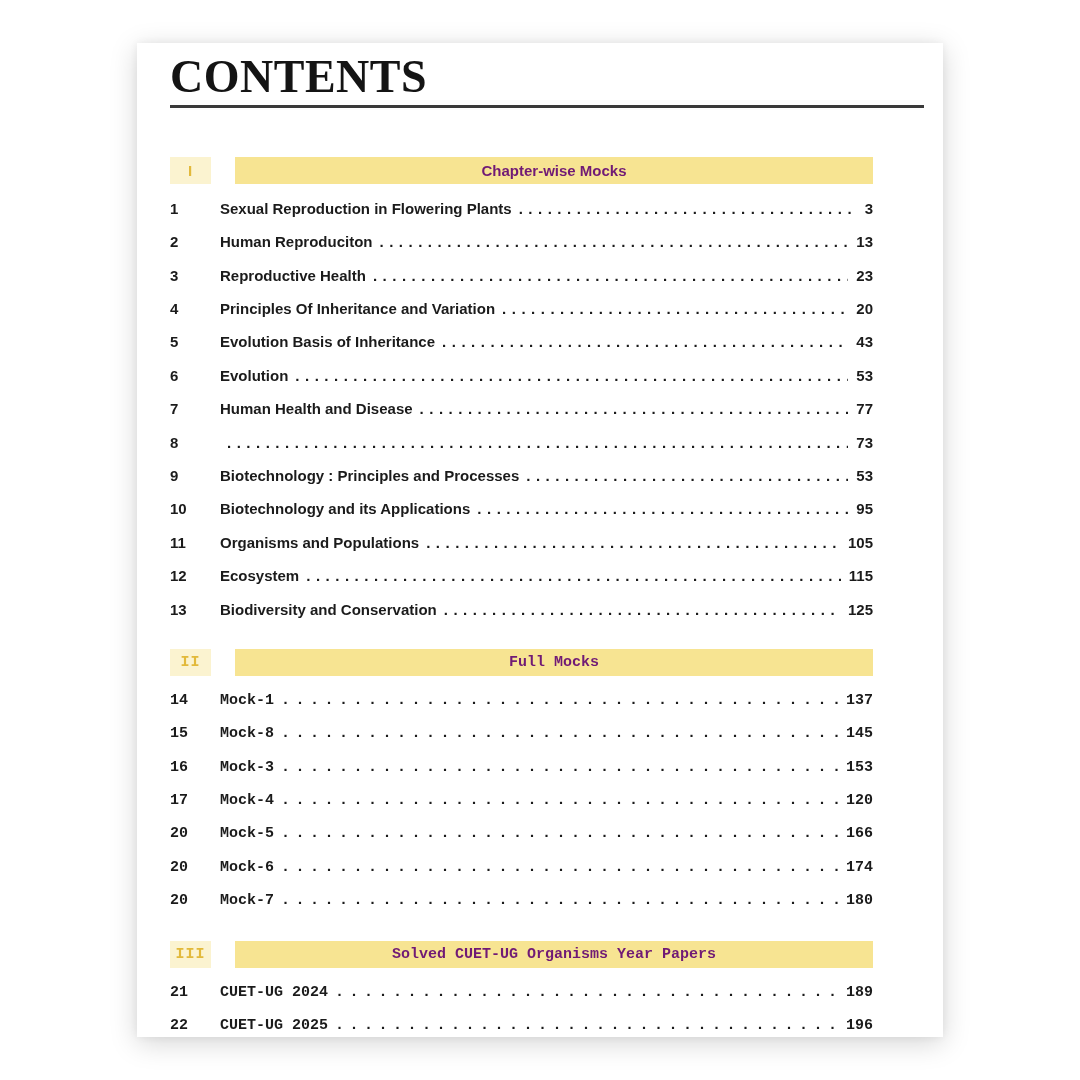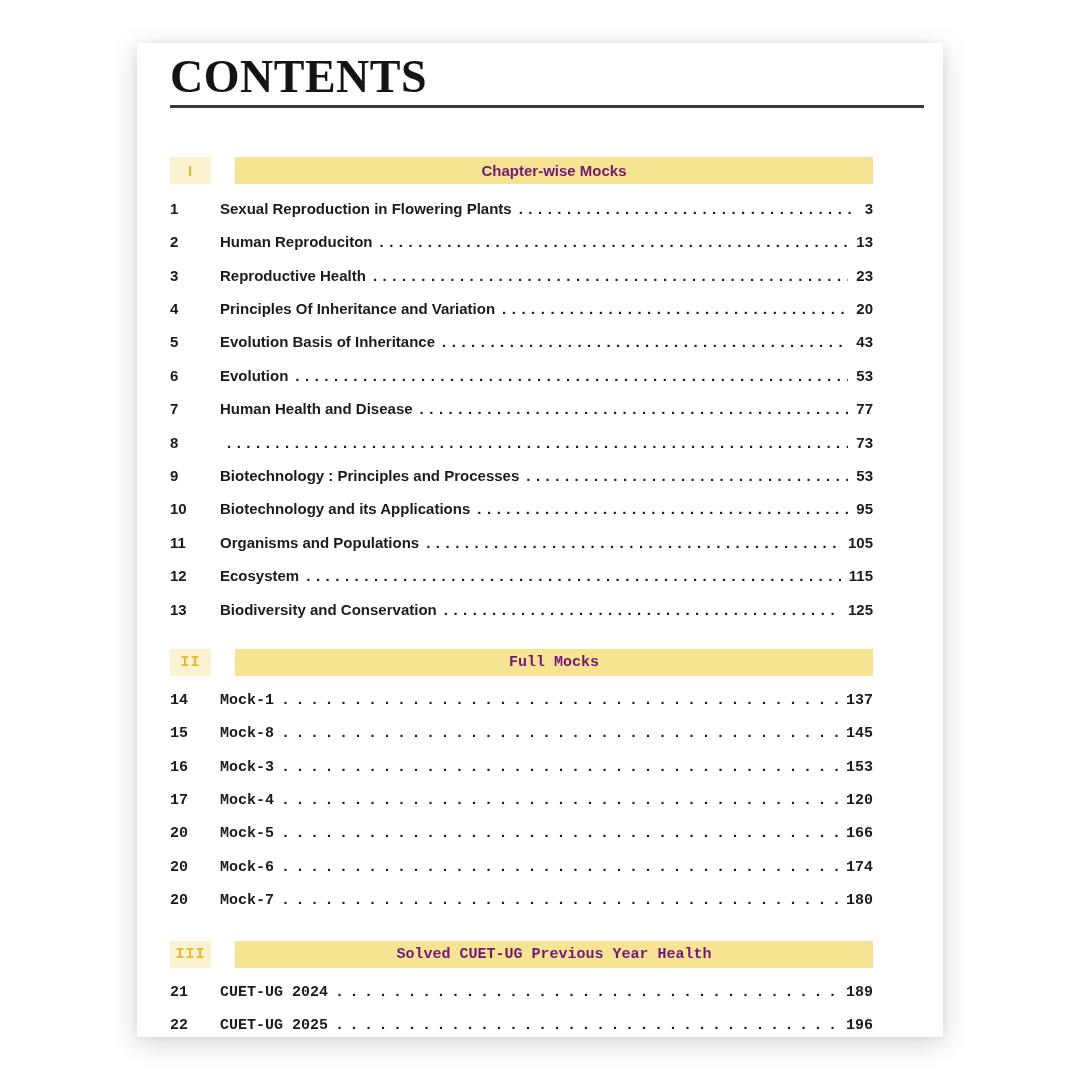"Solved CUET-UG Previous Year Health" div.section-bar { text: Previous Year Health -> Organisms Year Papers }
